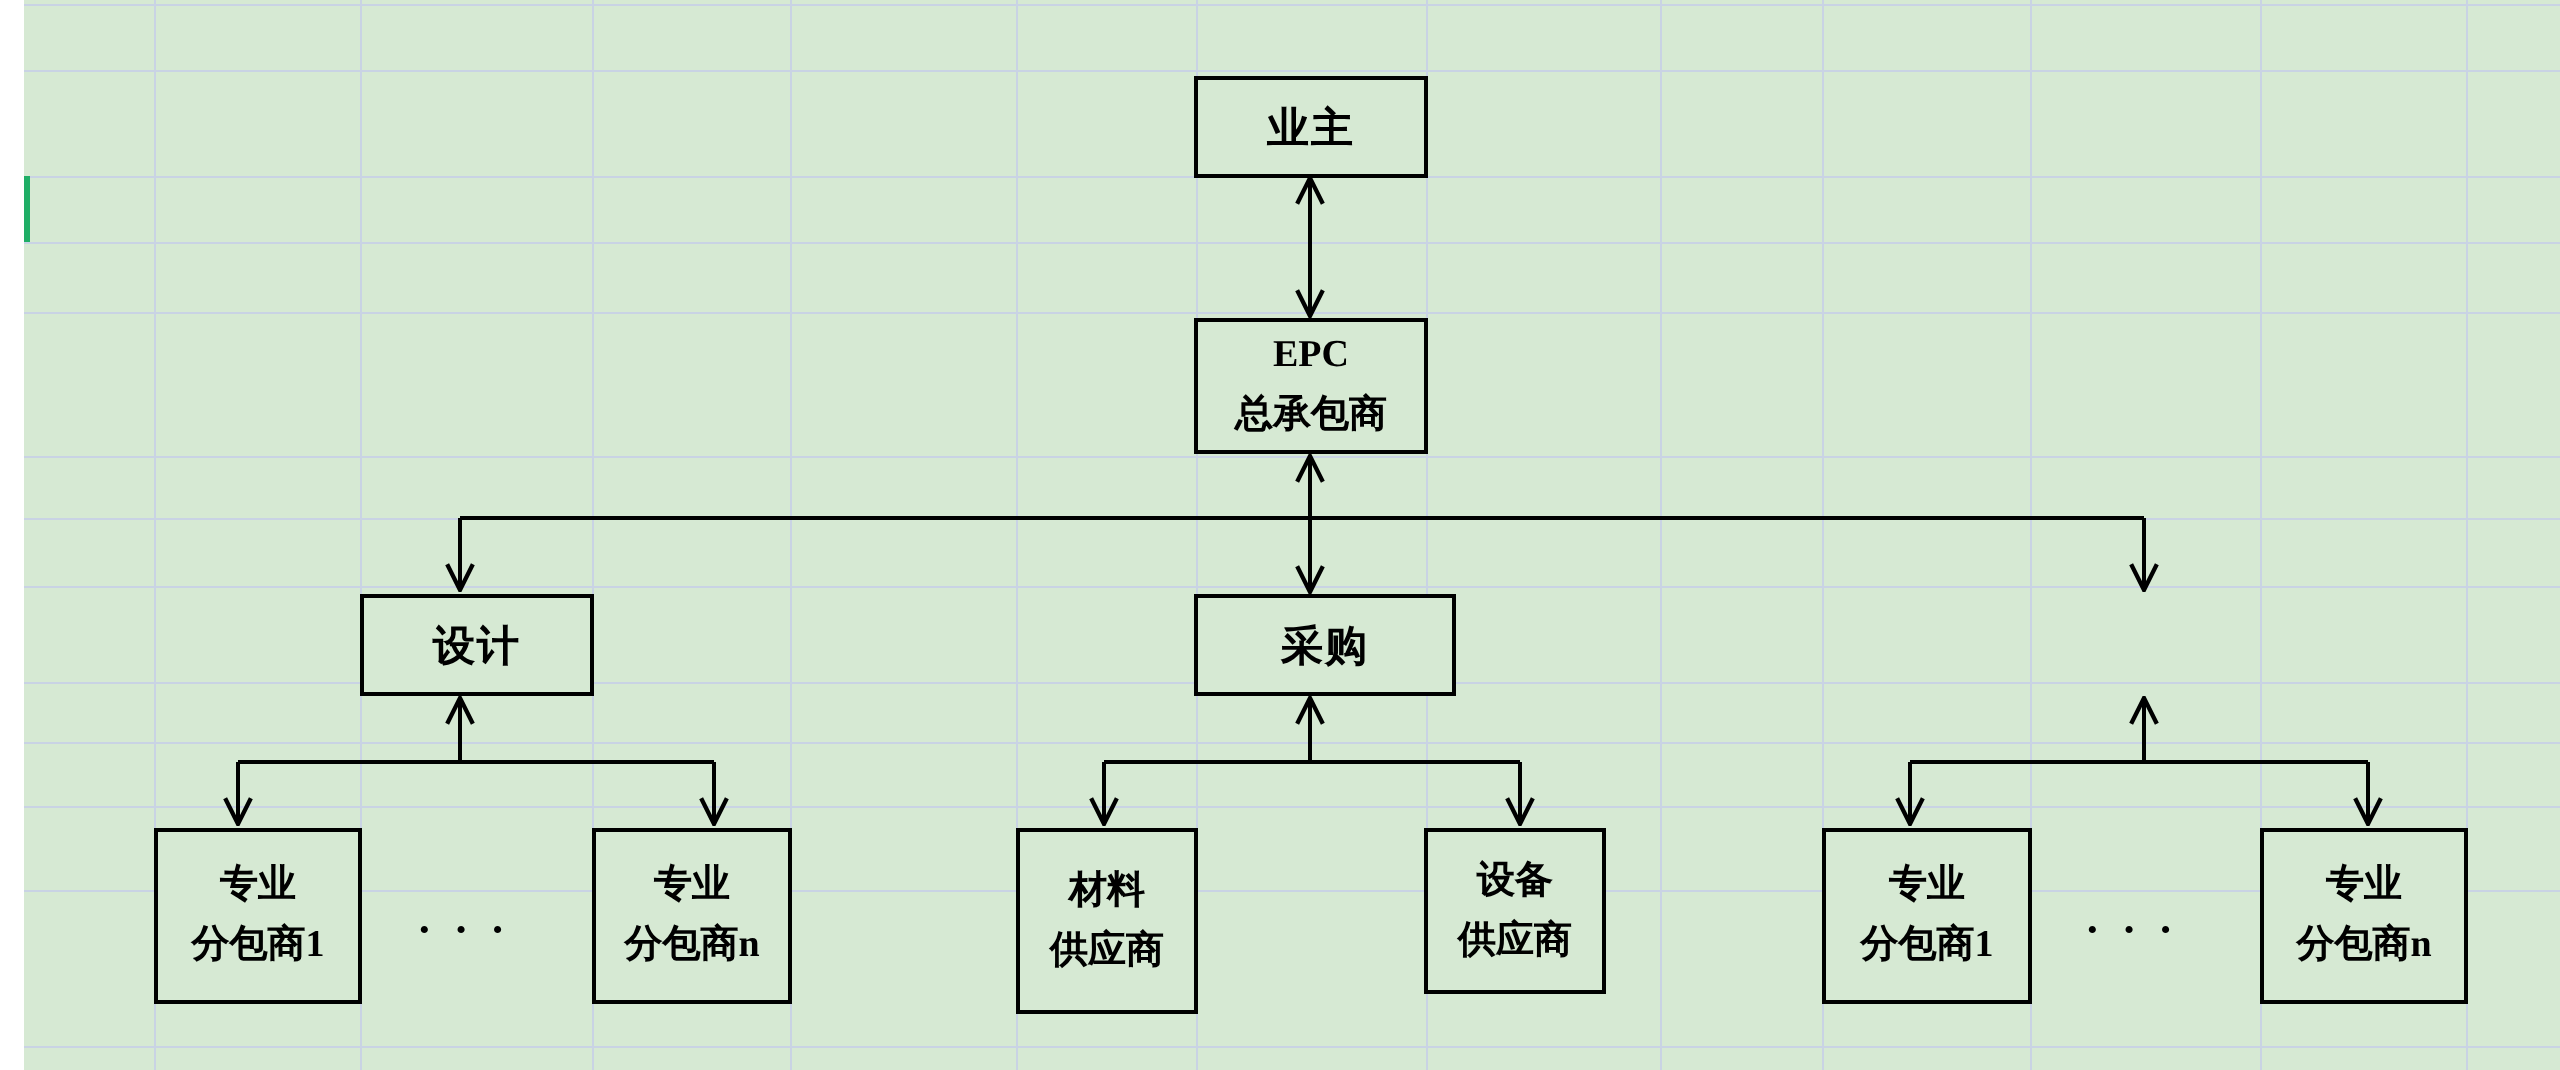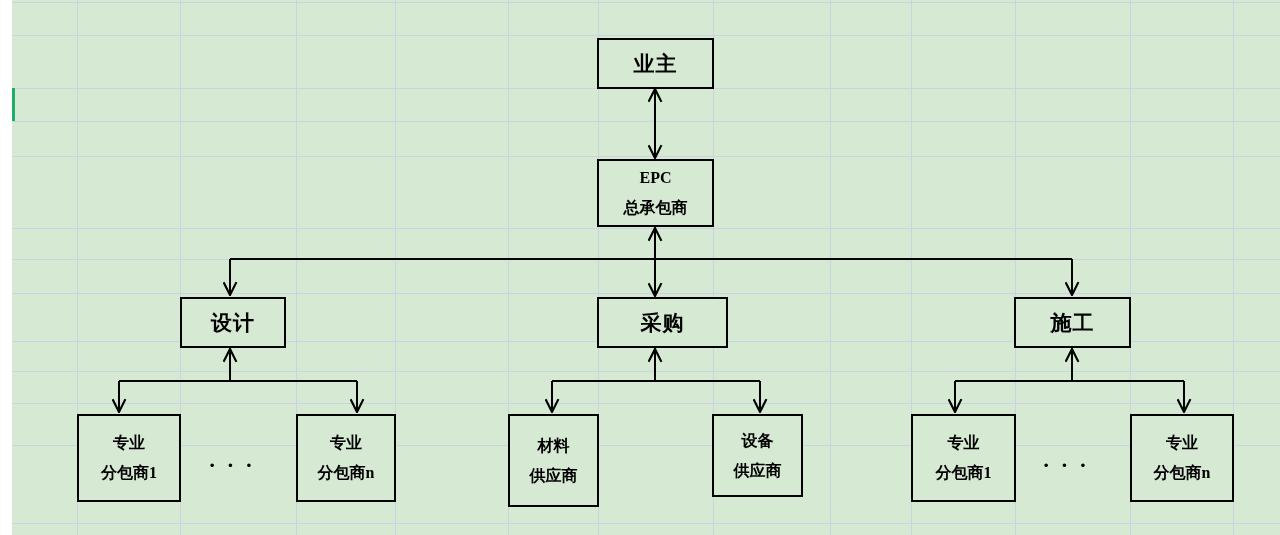"EPC" .fs2 span { font-size: 16px -> 19px }
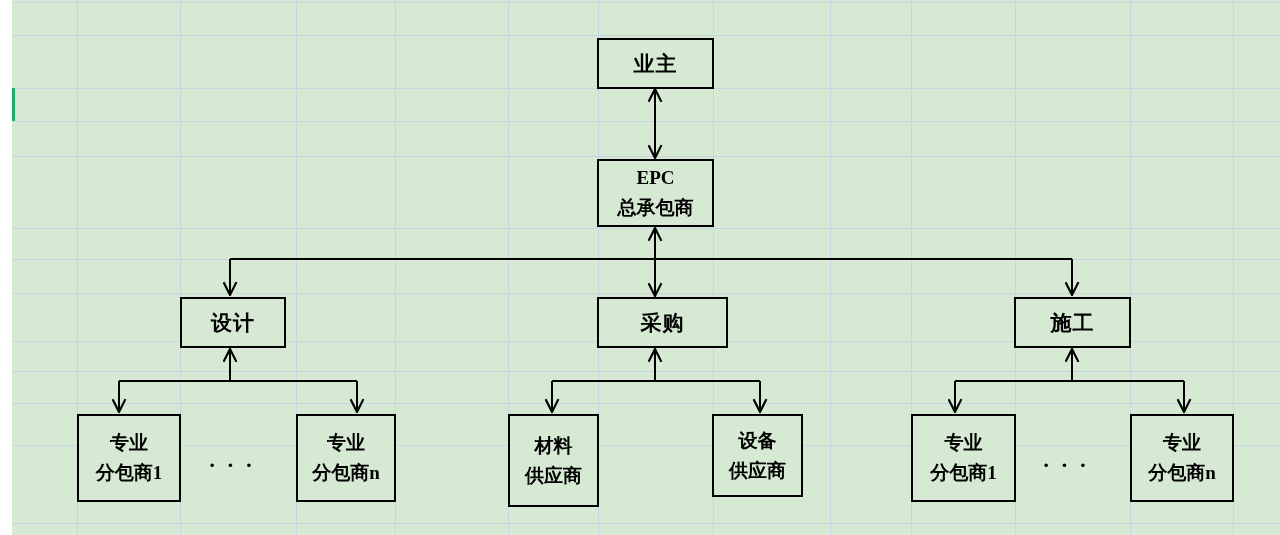"设计" div.node { width: 106px -> 117px }
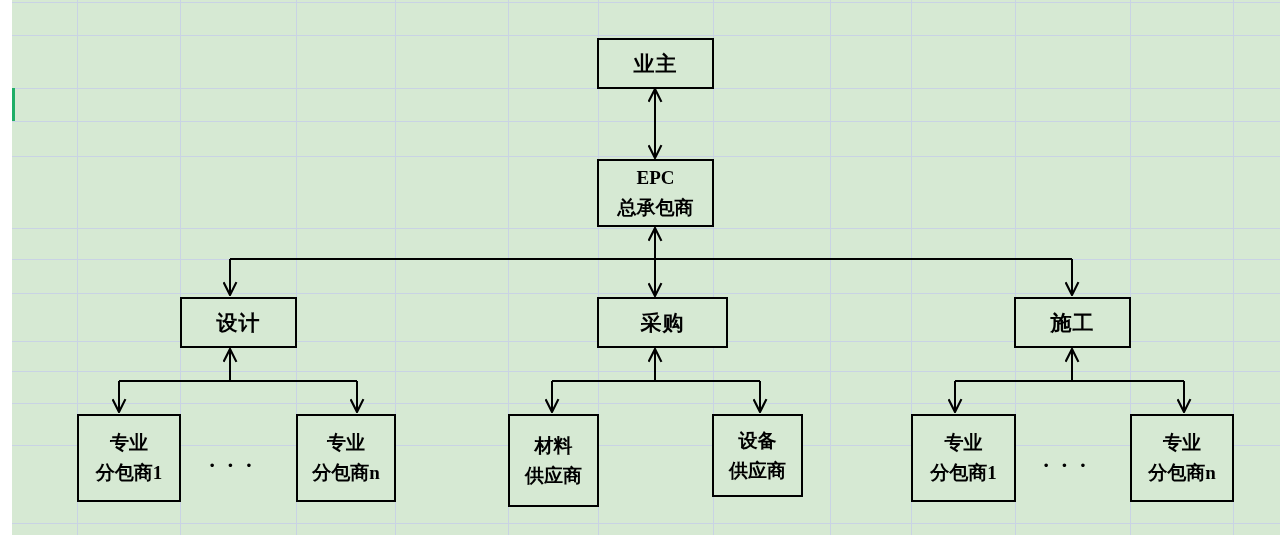"施工" div.node { html: <div> <span>施工</span> </div> -> none }
